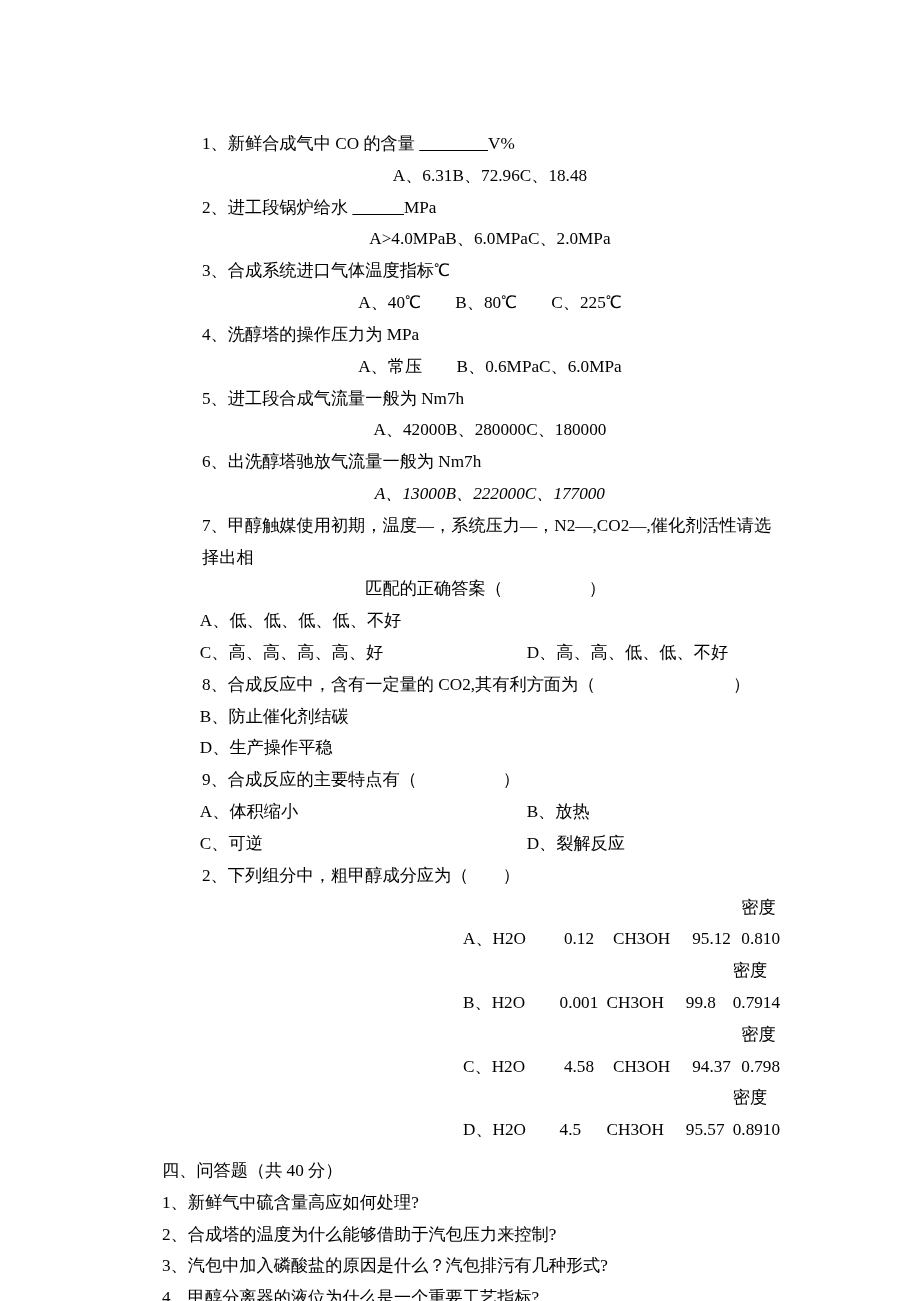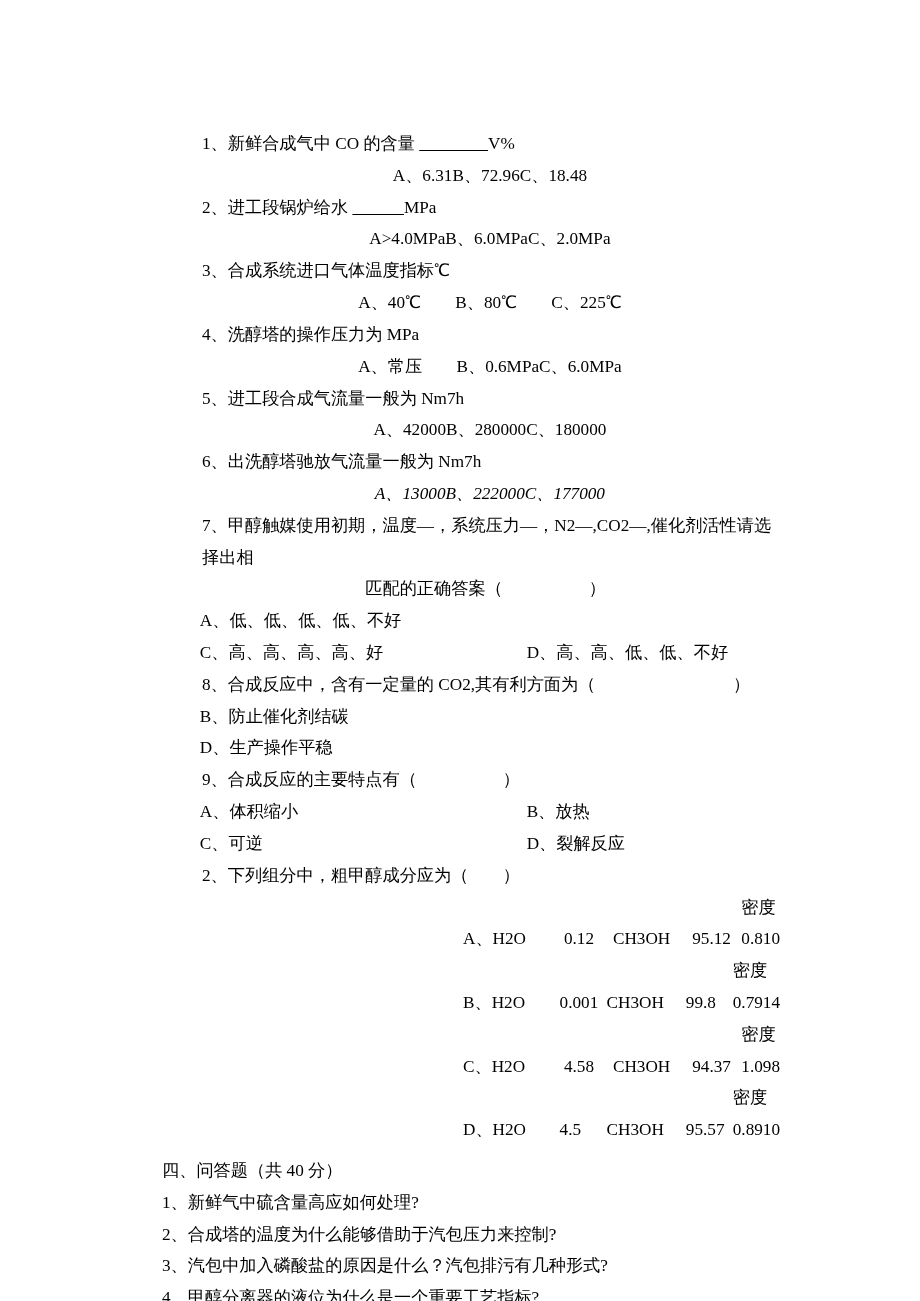"密度 1.098" div.c5 { text: 1.098 -> 0.798 }
